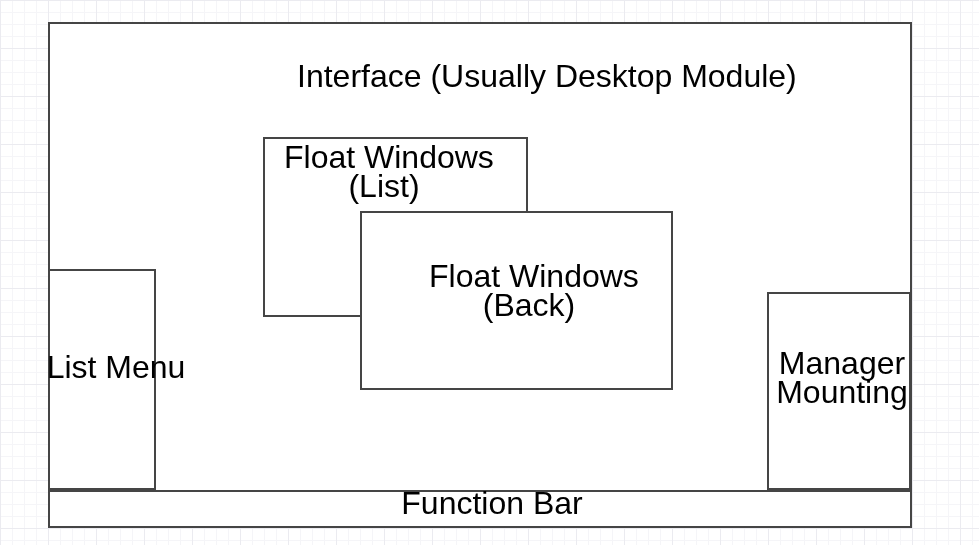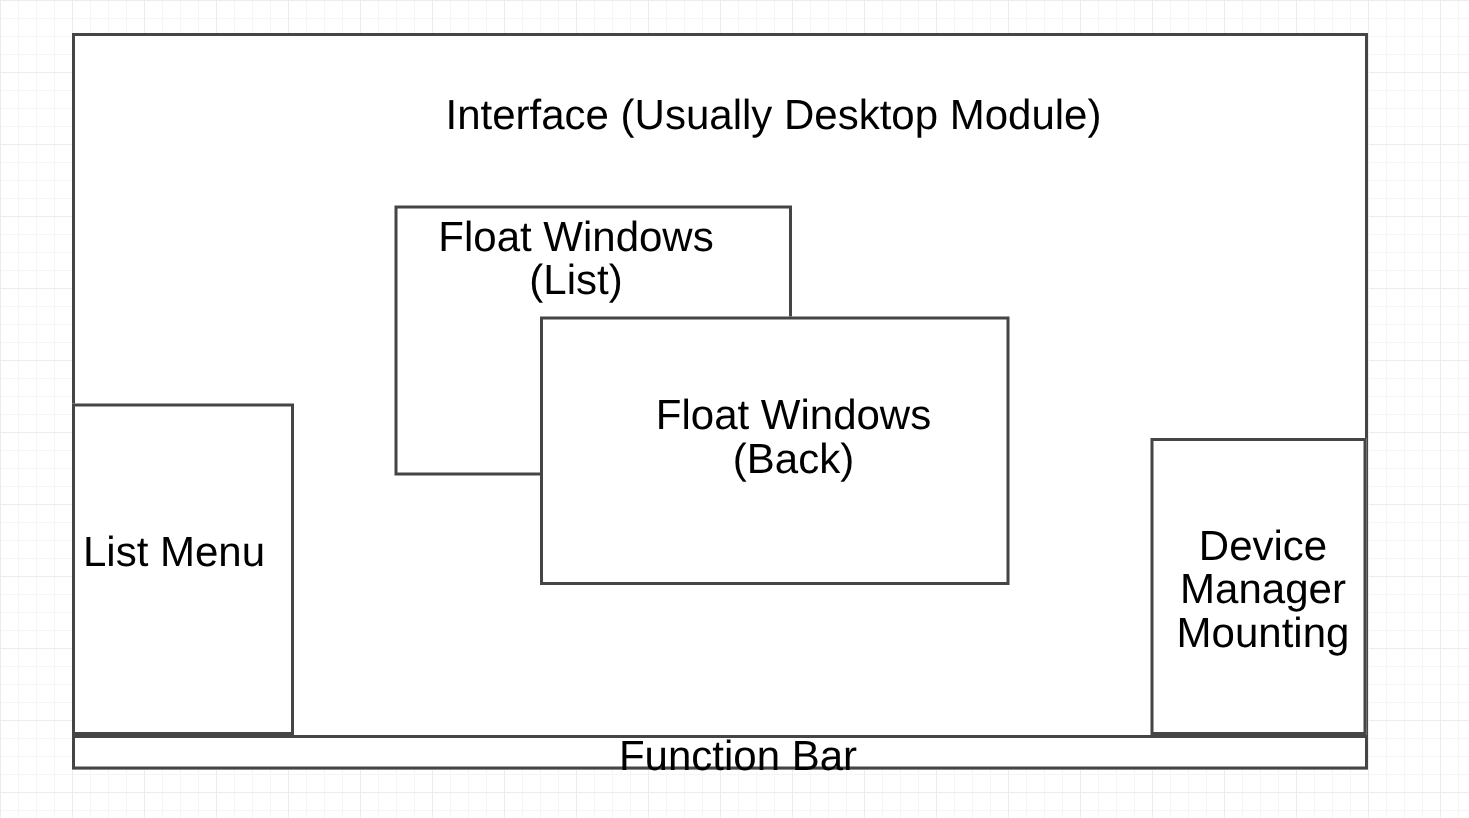"Interface (Usually Desktop Module)" .lbl { font-size: 28px -> 32px }
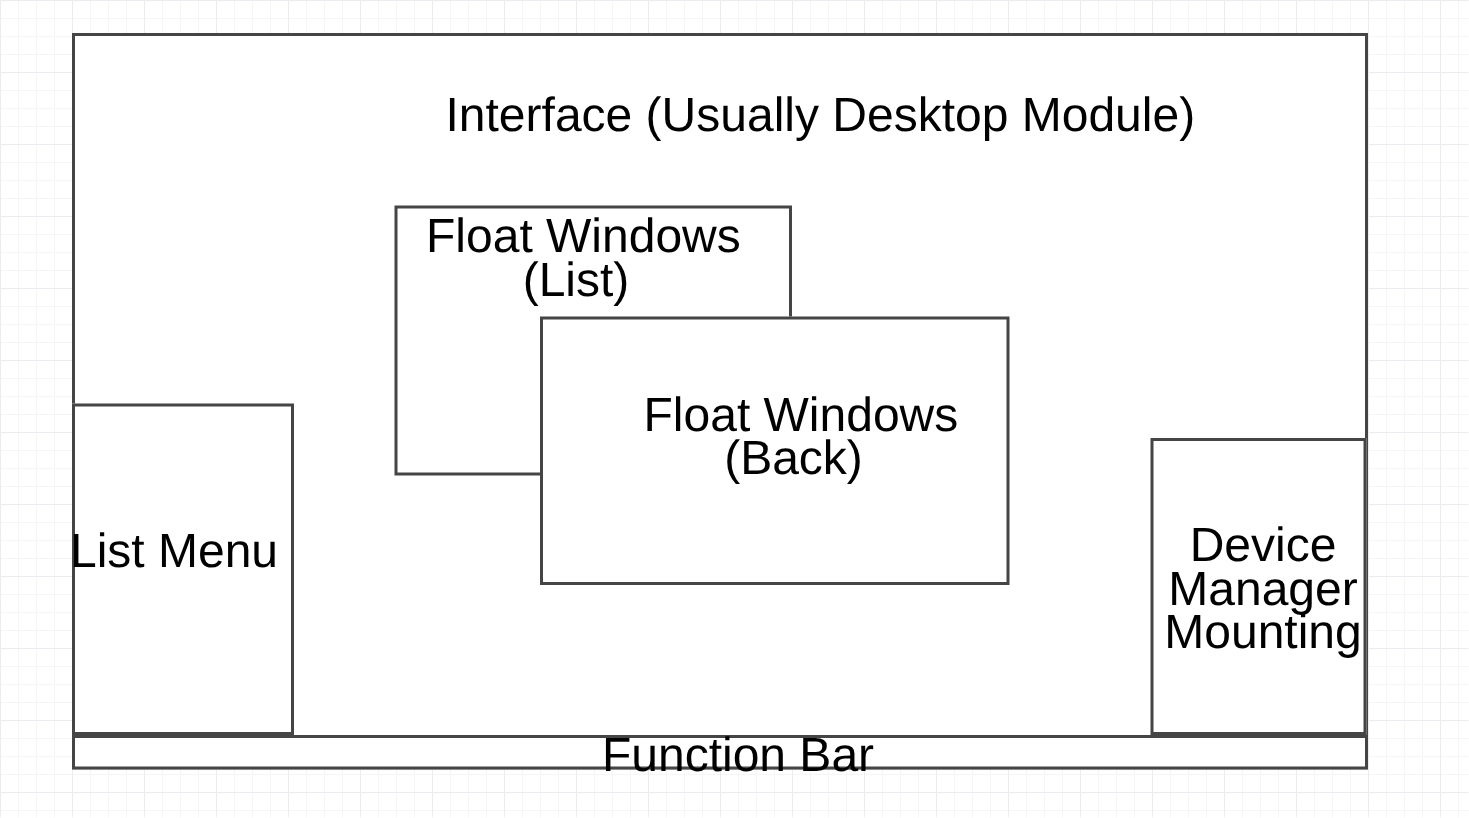"List Menu" .n-list { width: 148px -> 108px }
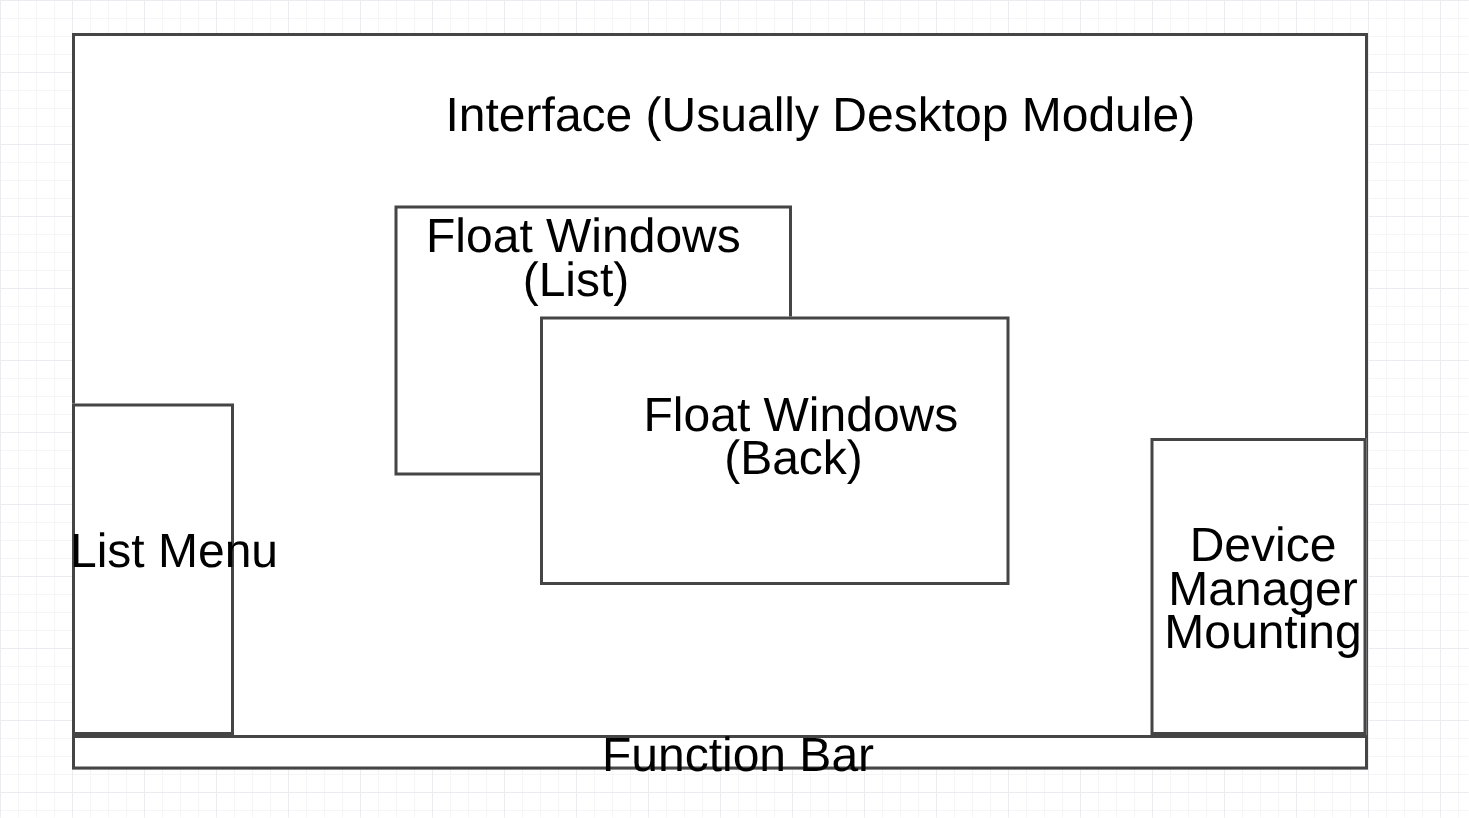"Device" div { html: <div>Device</div> -> none }
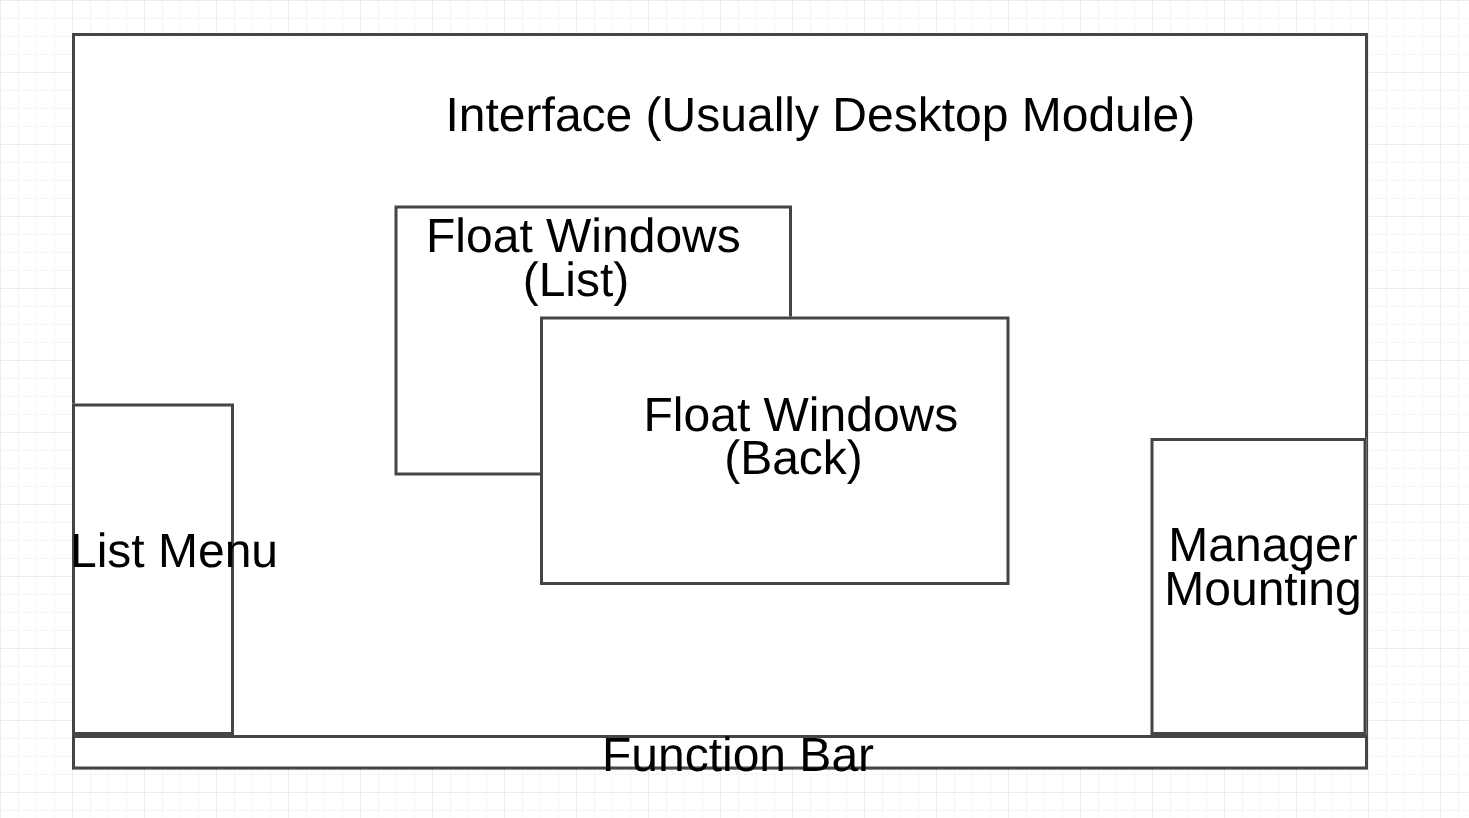"Function Bar" .n-bar { height: 23px -> 38px }
